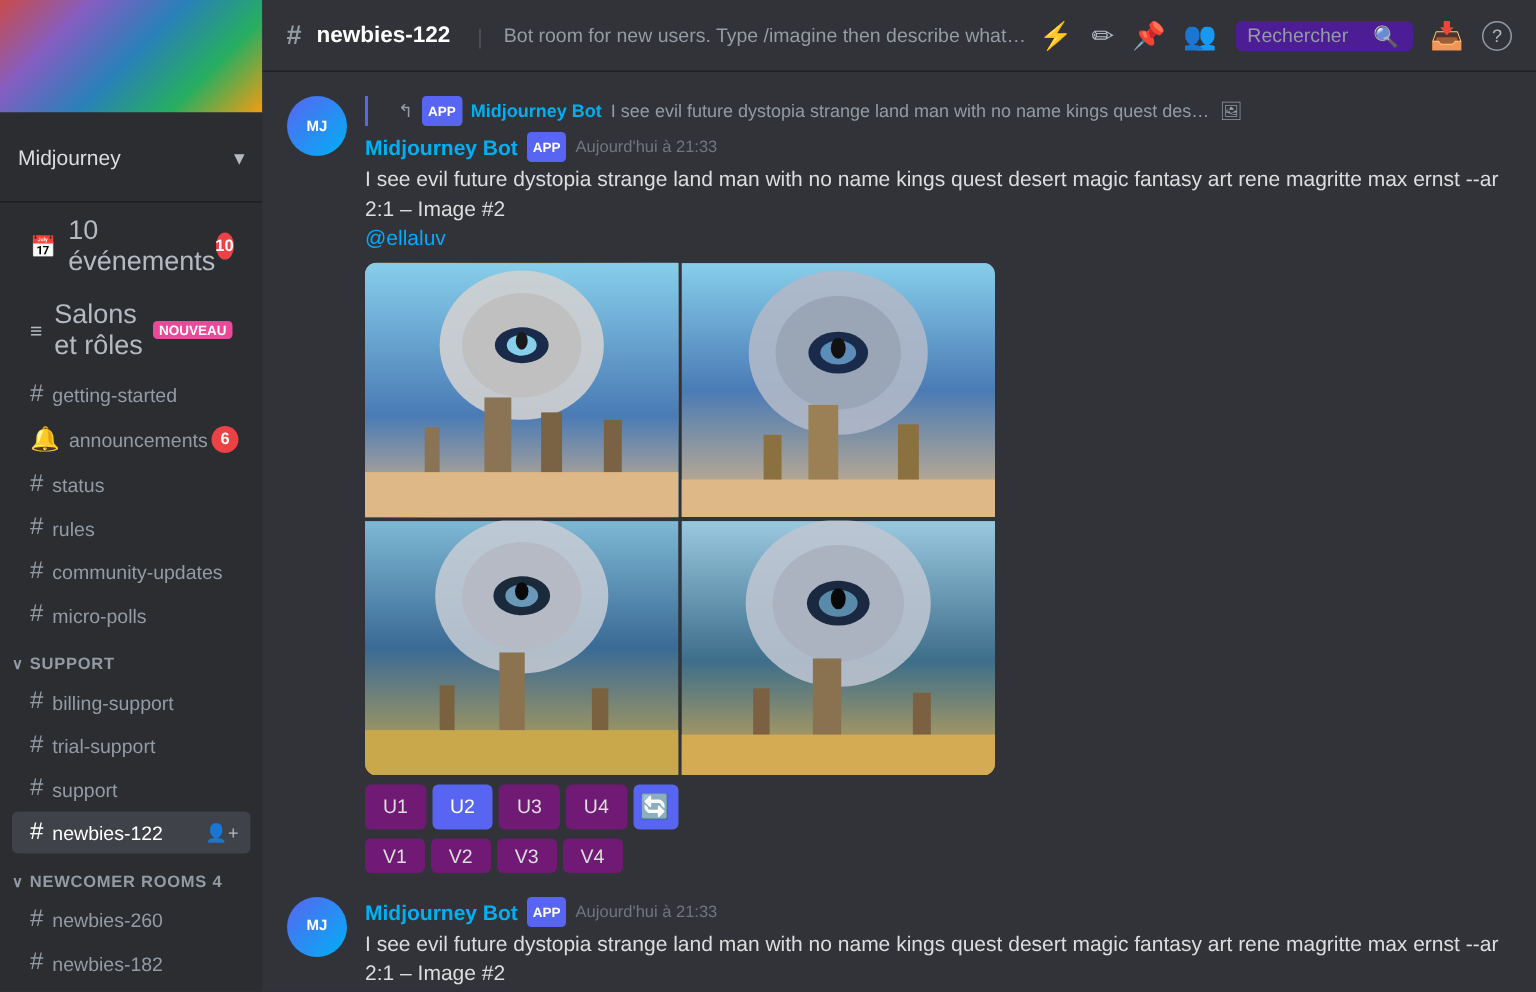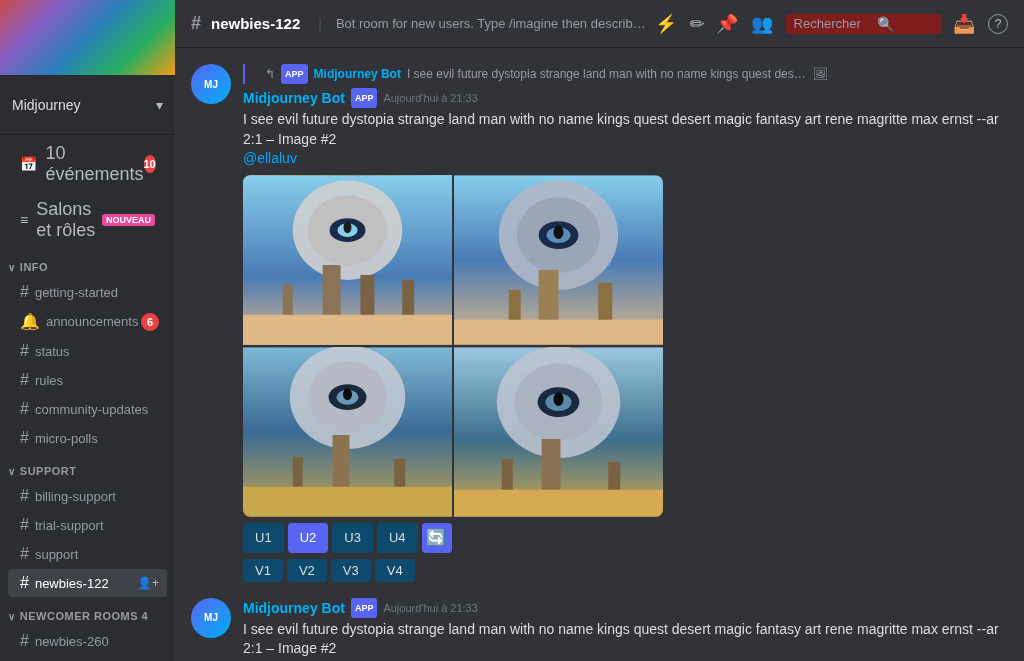"Rechercher" #search-box { background: #7f1d1d -> #4c1d95; width: 156px -> 118px }
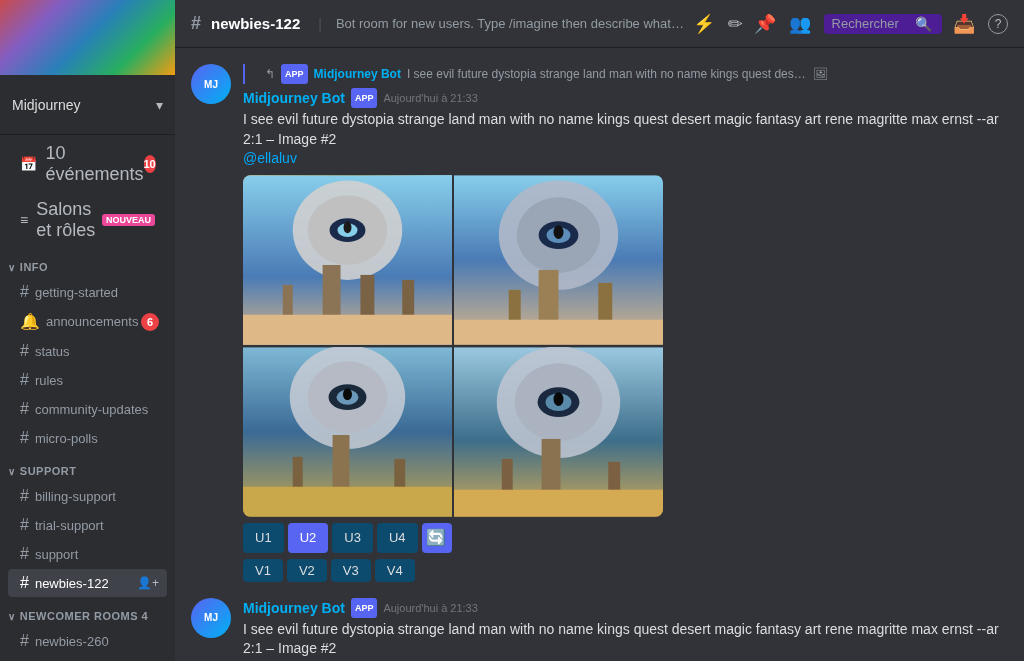"INFO" div.sidebar-category { html: <div>INFO</div> -> none }
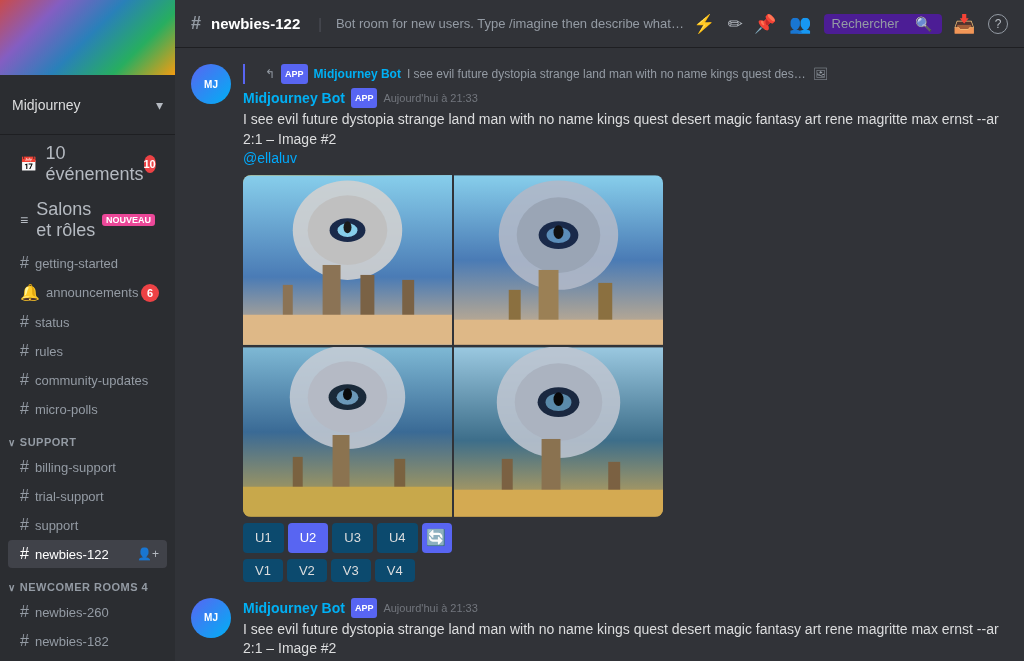"U1" .btn-secondary { background: #0c4a6e -> #701a75 }
